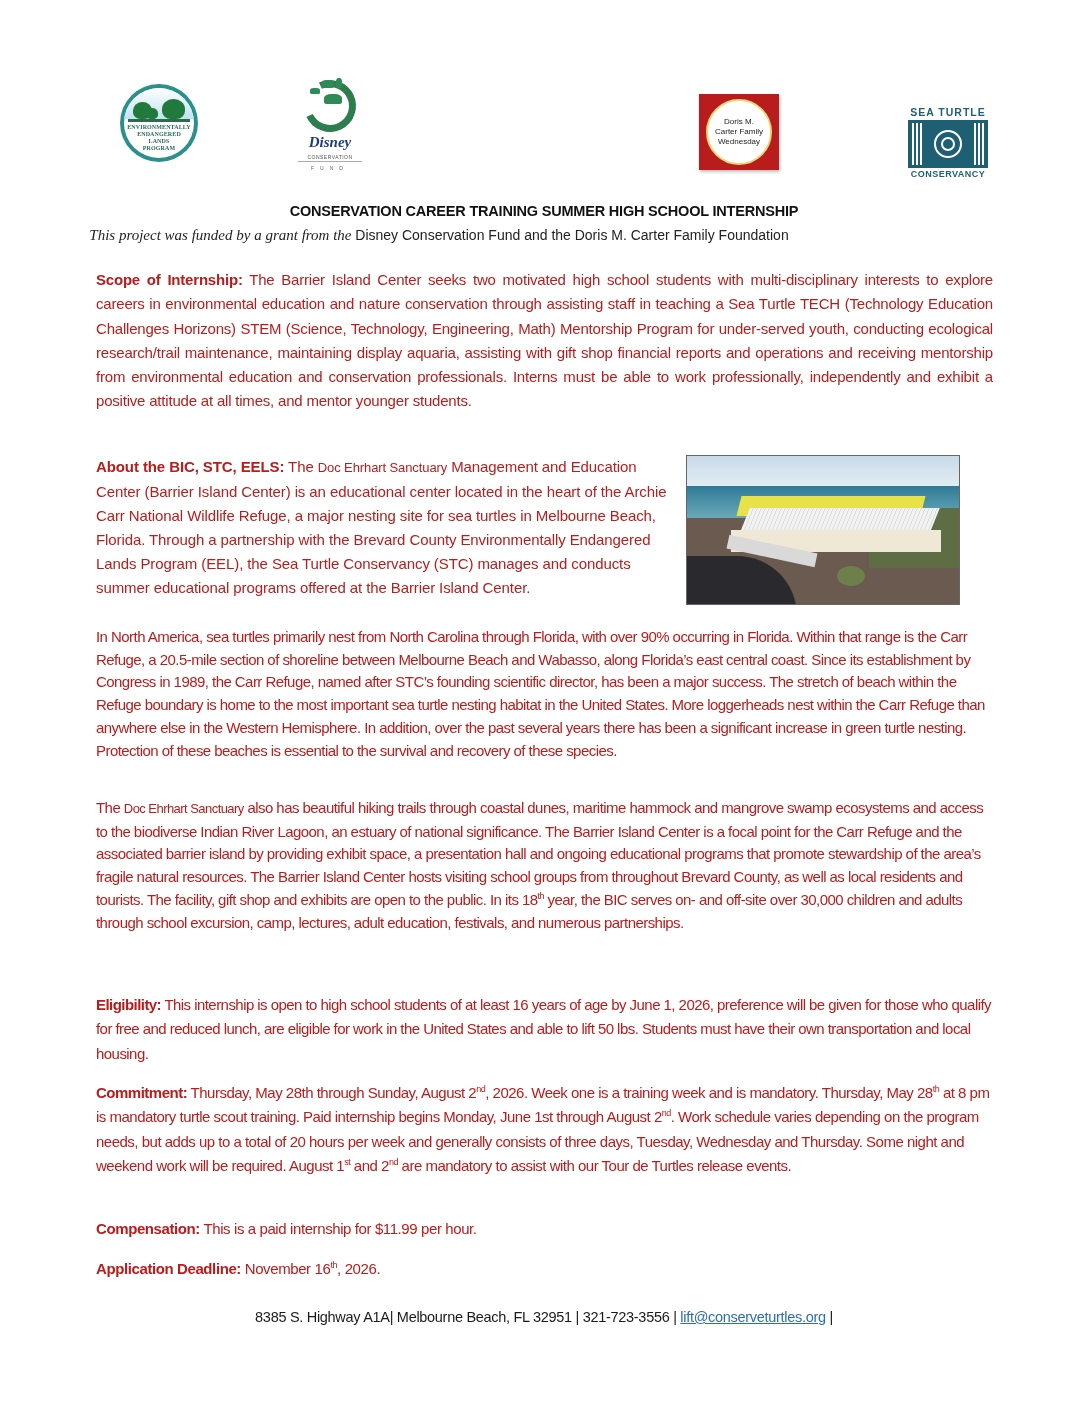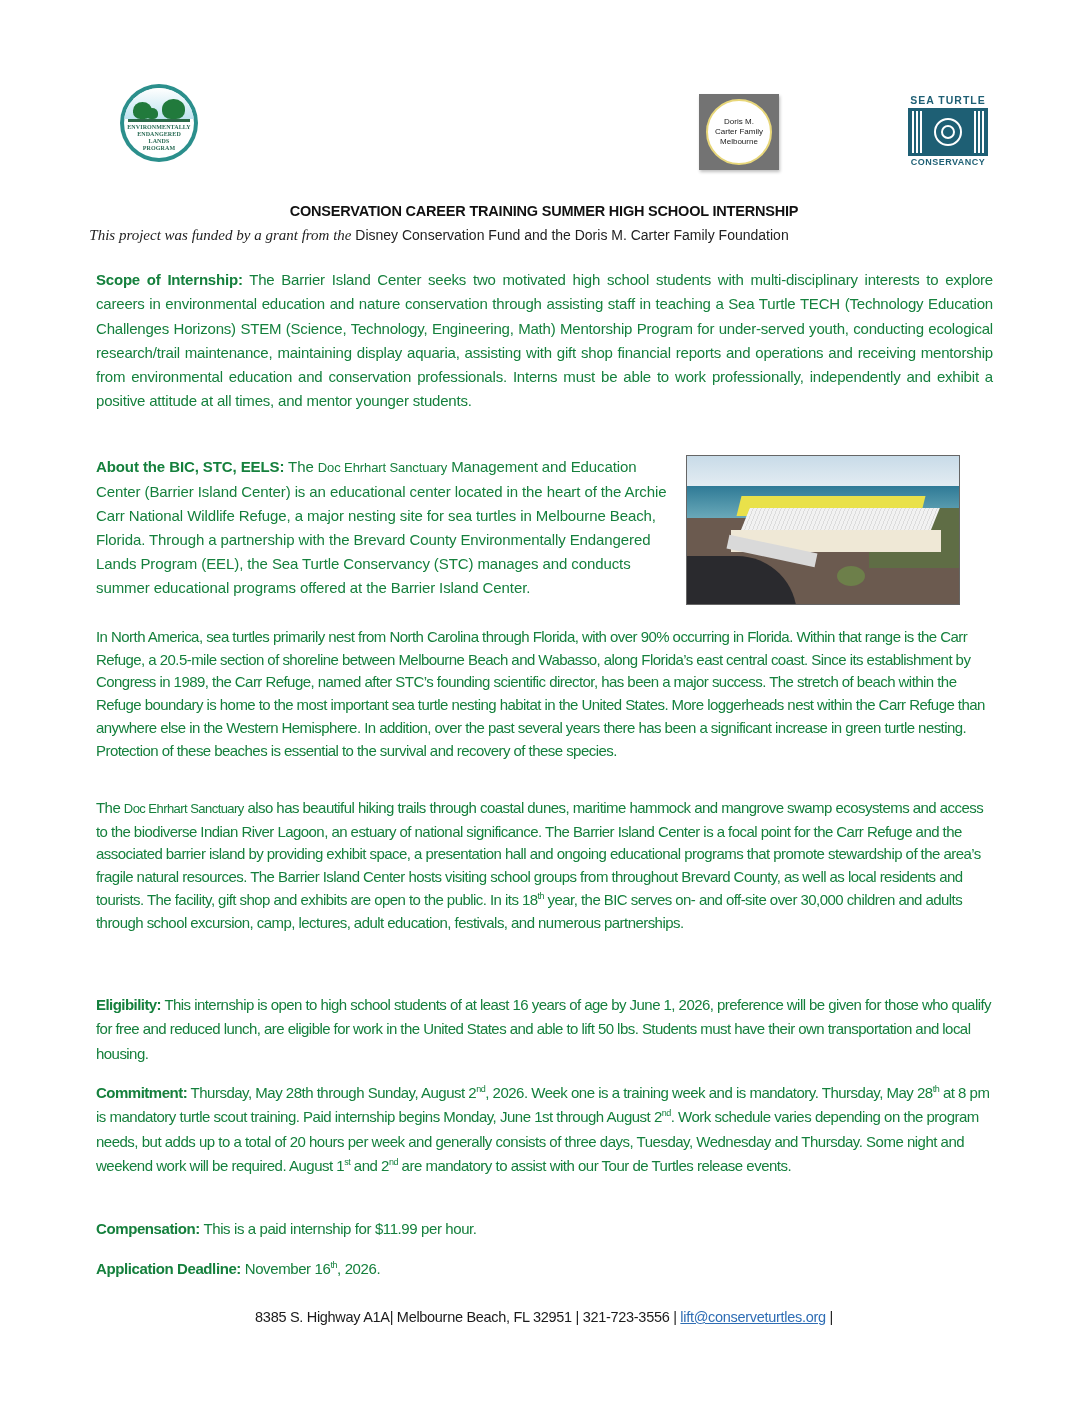"SEA TURTLE" .logo-stc .top { margin-top: none -> 12px }
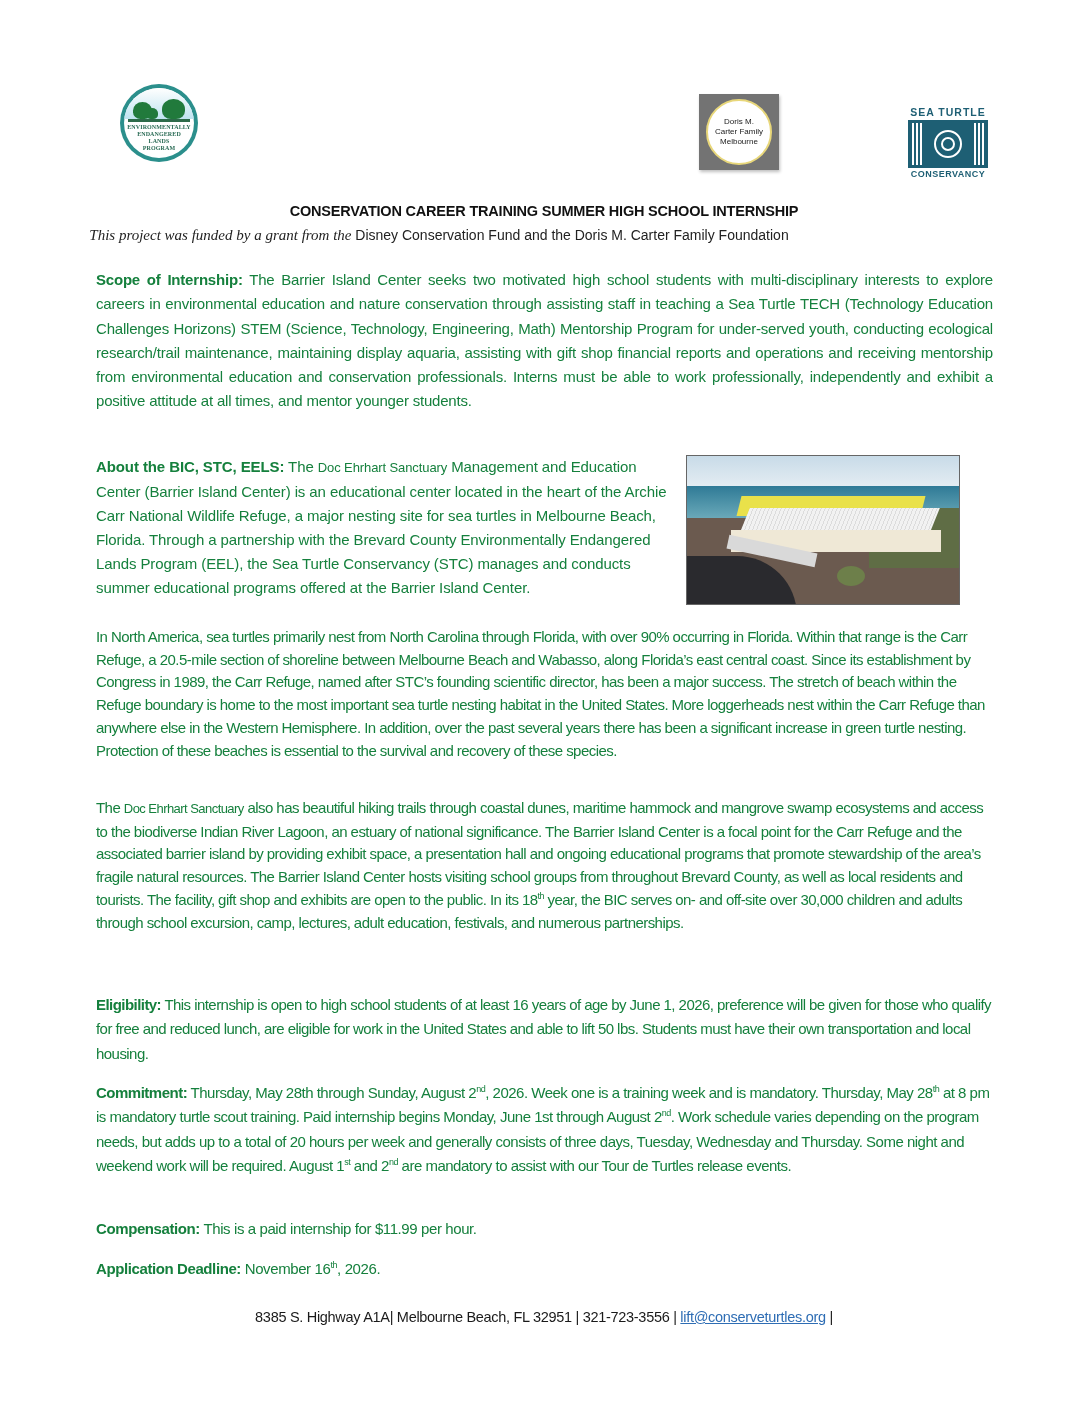"Doris M." .logo-doris { background: #737373 -> #b91c1c }
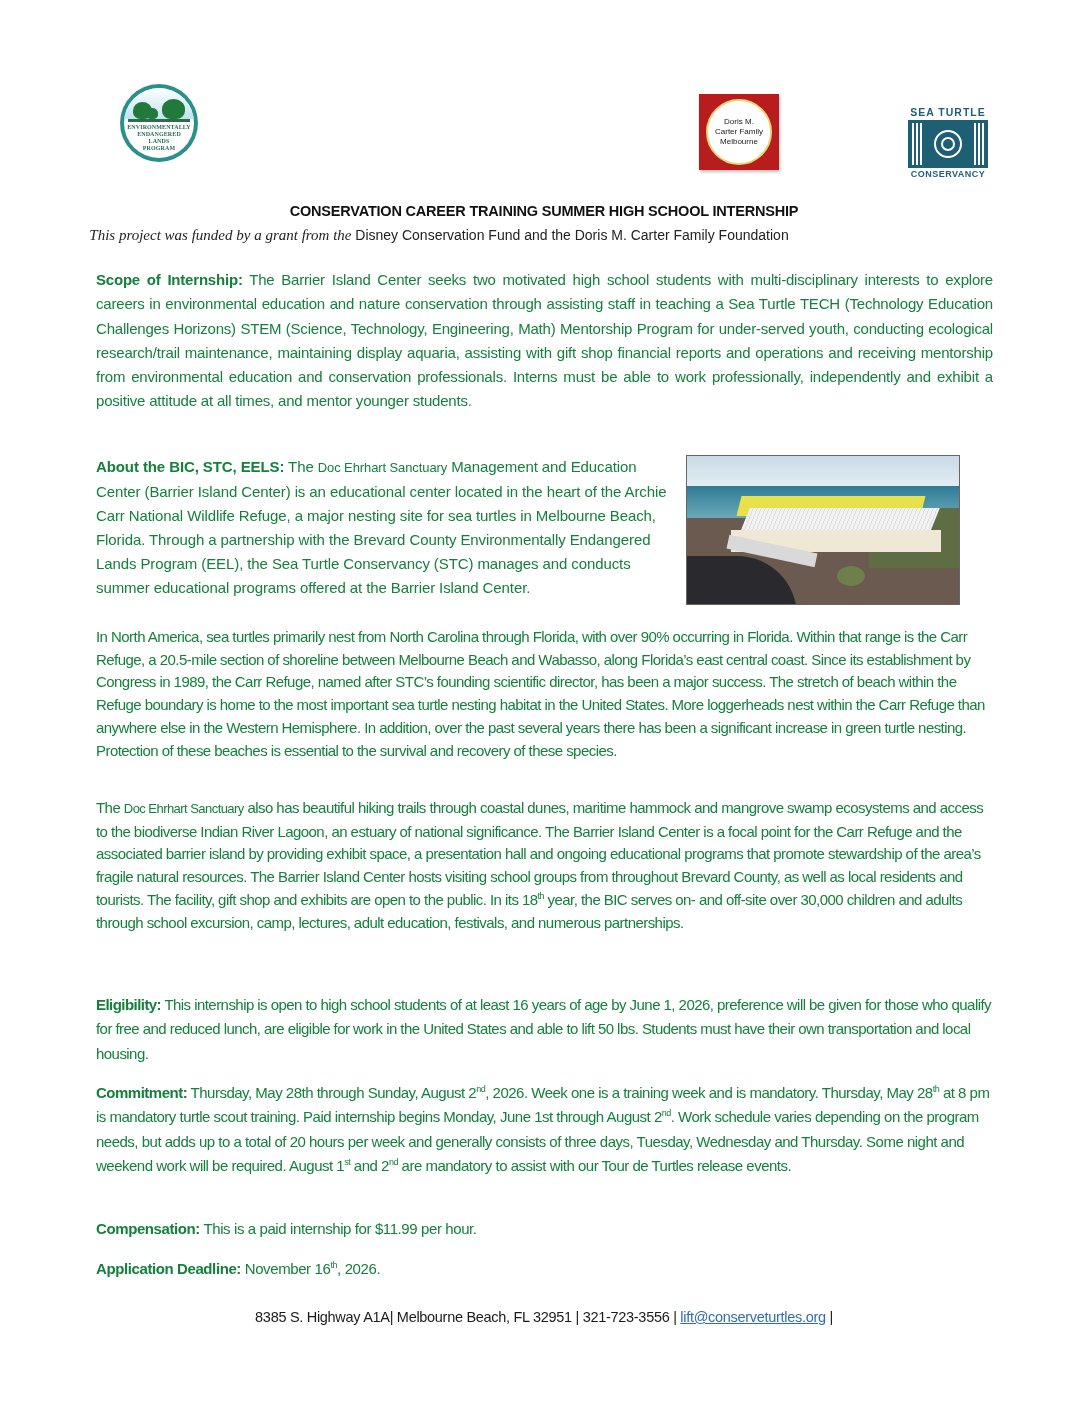"Disney" div.logo { html: none -> <div> <div></div> <div> <div></div> <div></div> <div></div> <div></div> </div> <div>Disney</div> <div>CONSERVATION</div> <div>FUND</div> </div> }
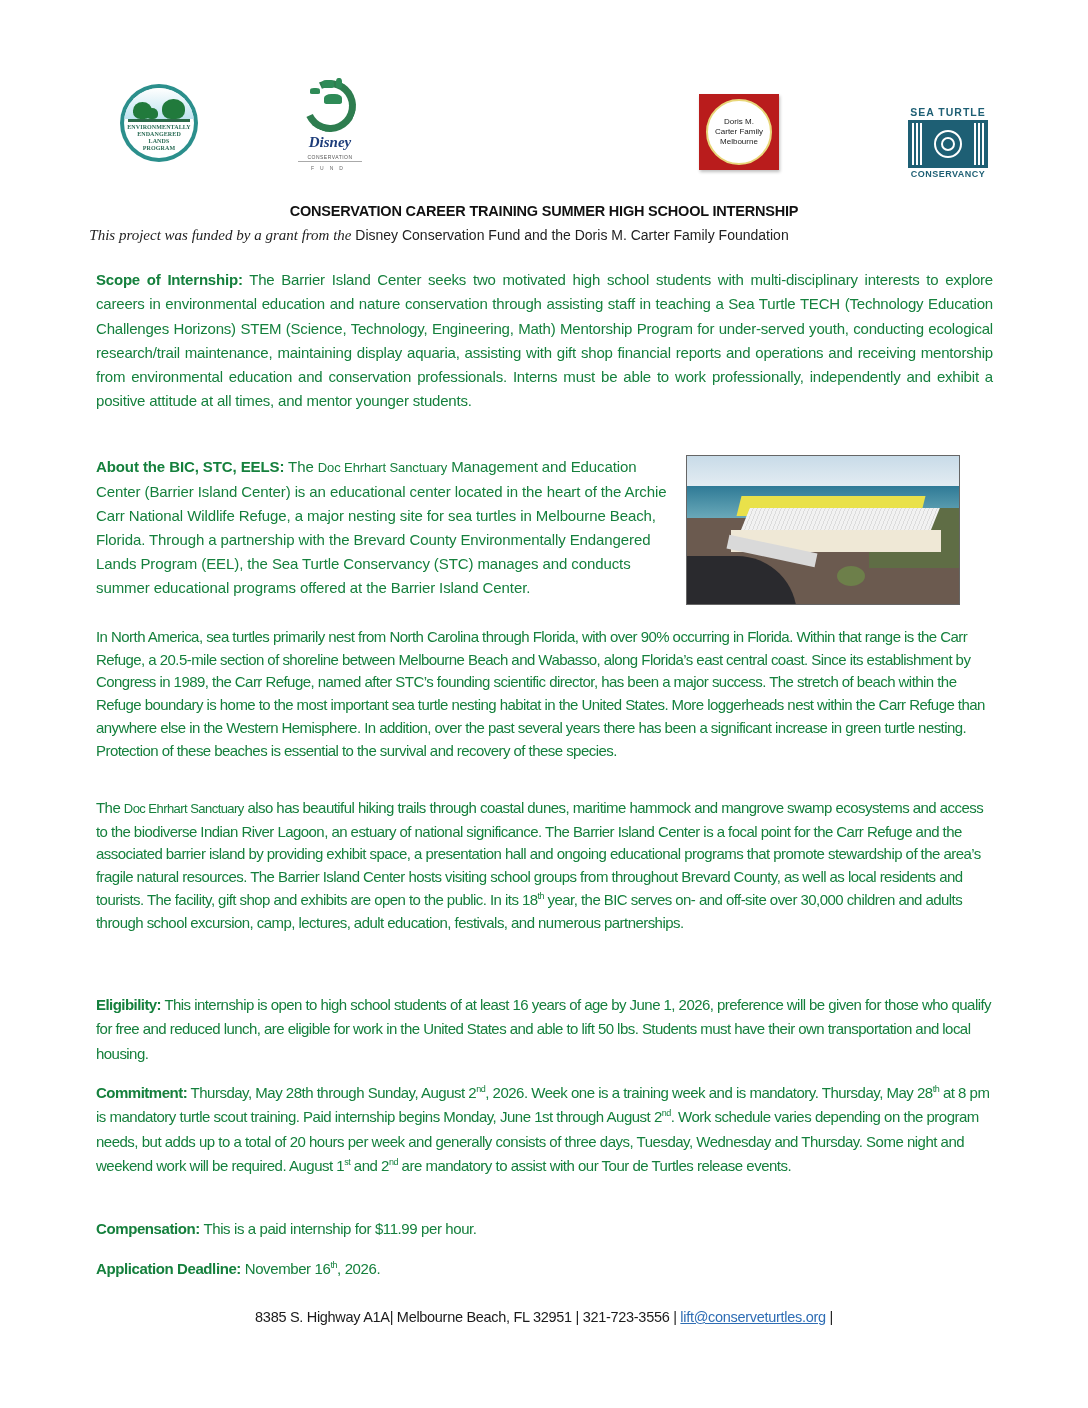"Melbourne" div { text: Melbourne -> Wednesday }
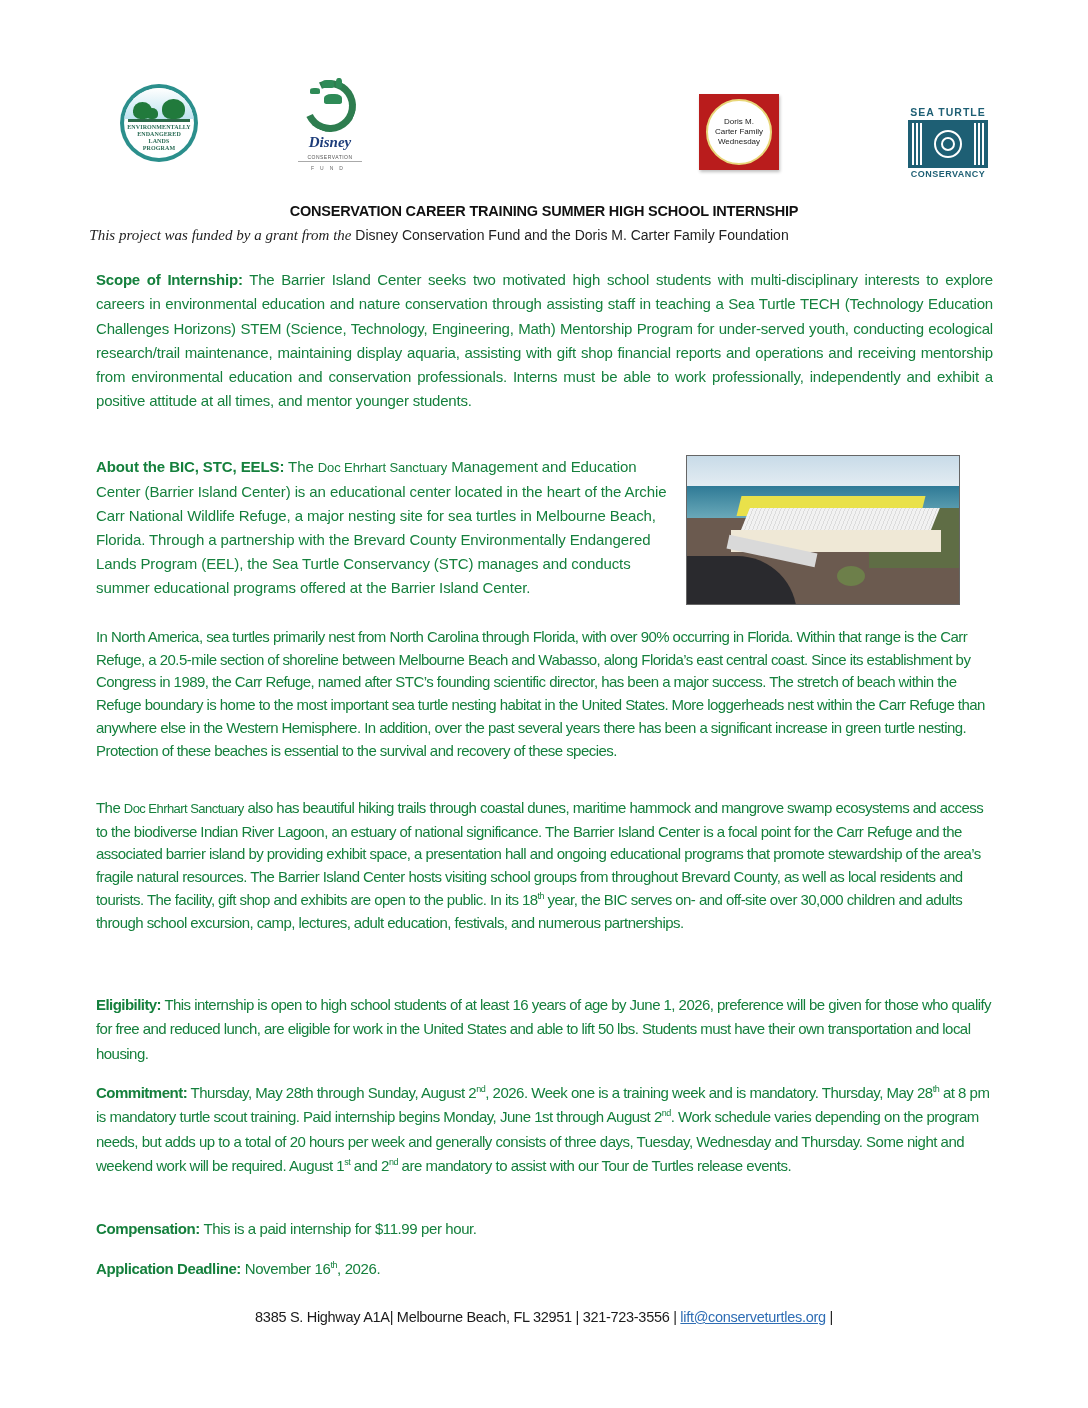"Scope of Internship: The Barrier" .para { color: #15803d -> #b91c1c }
